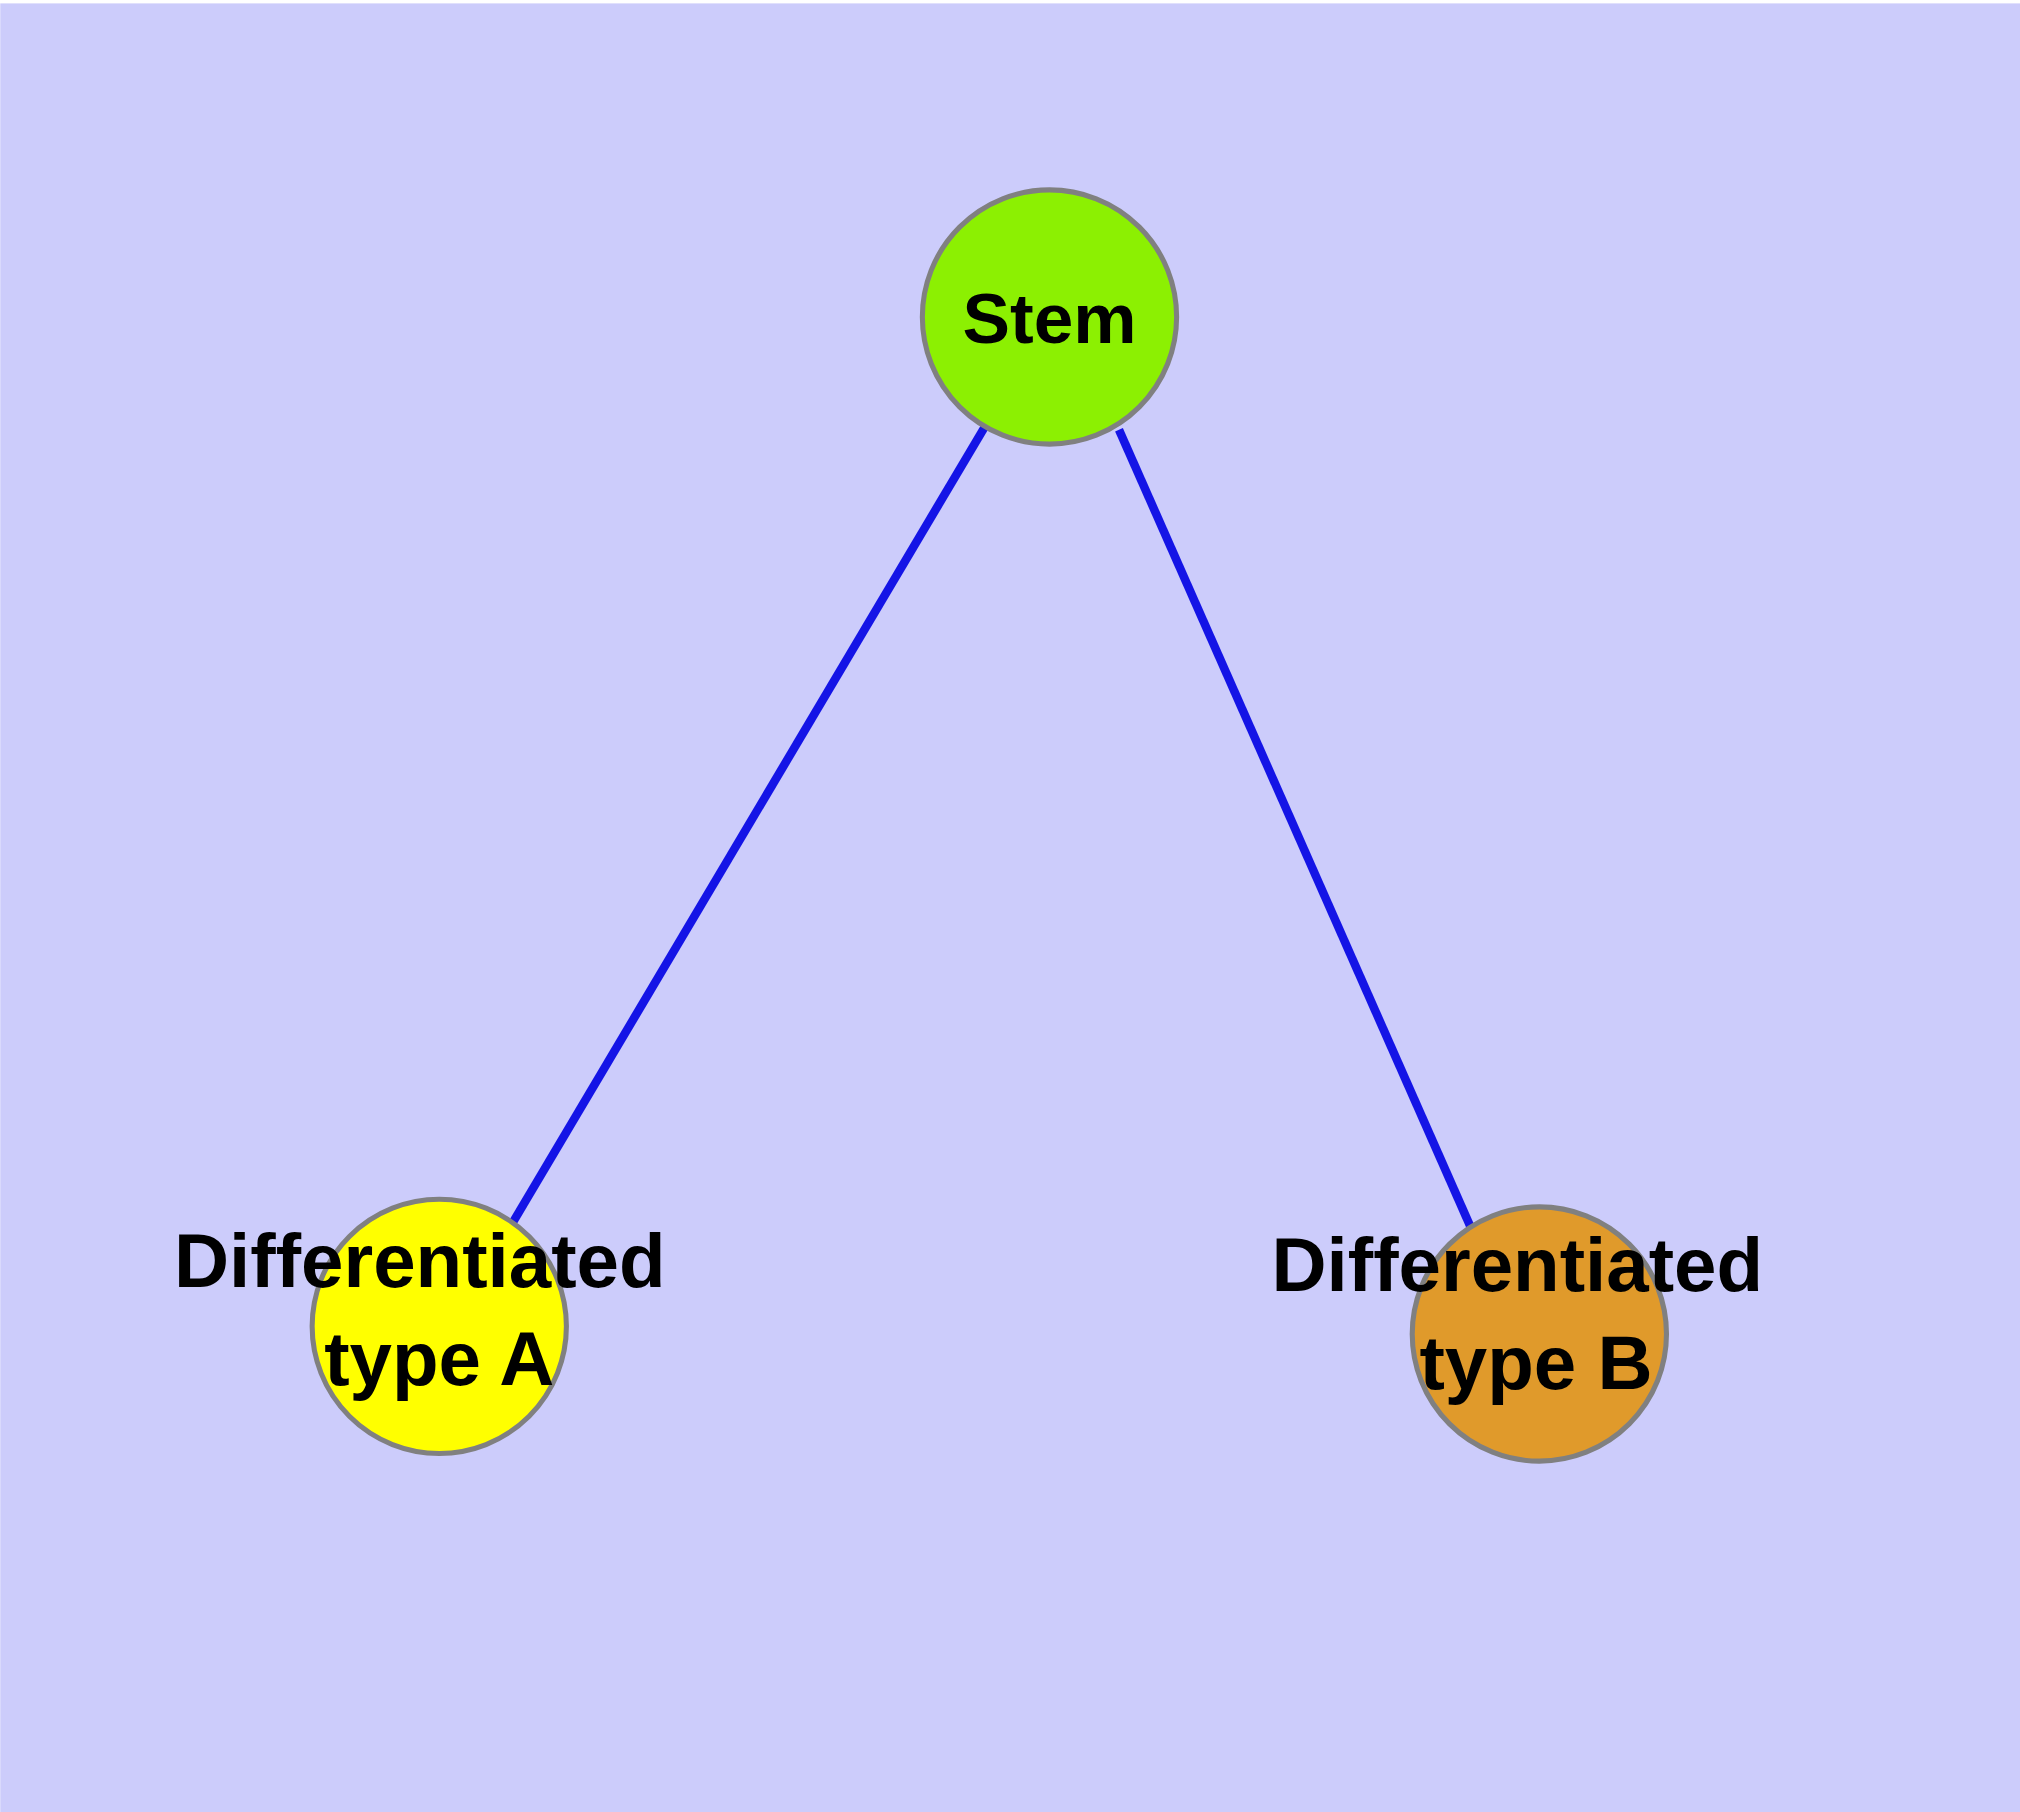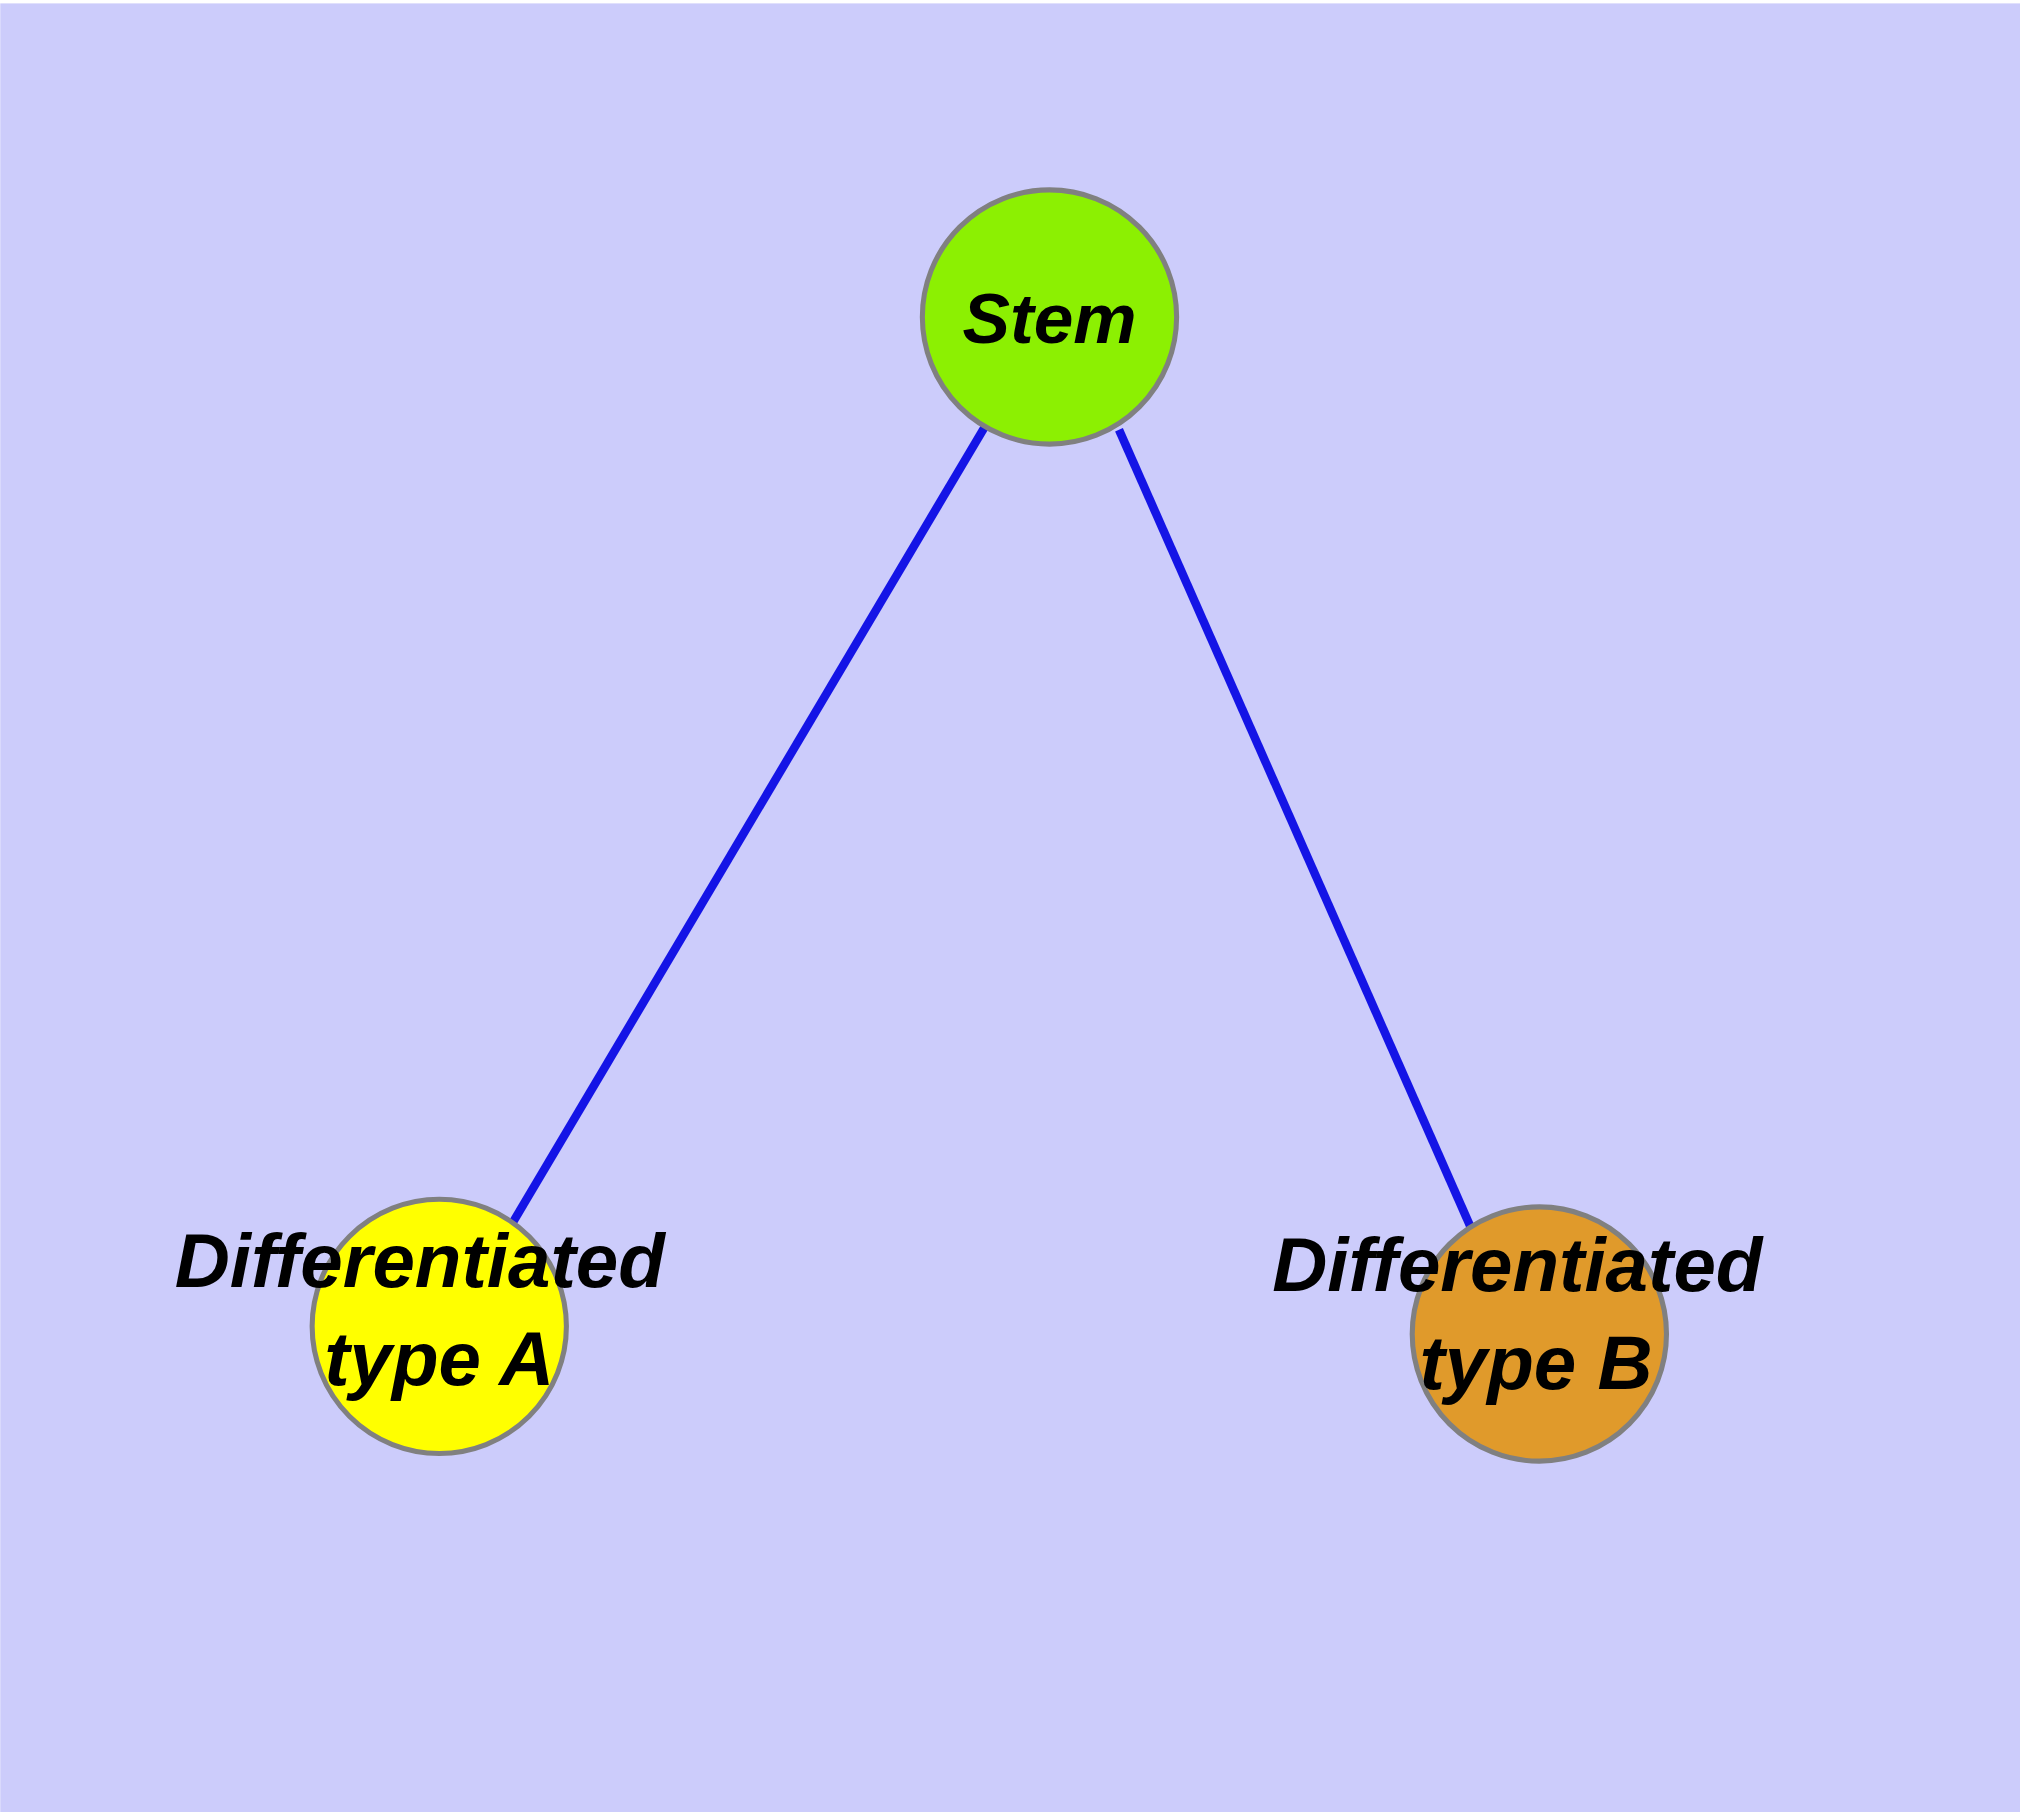"Stem" #graph-canvas { font-style: italic -> none }
